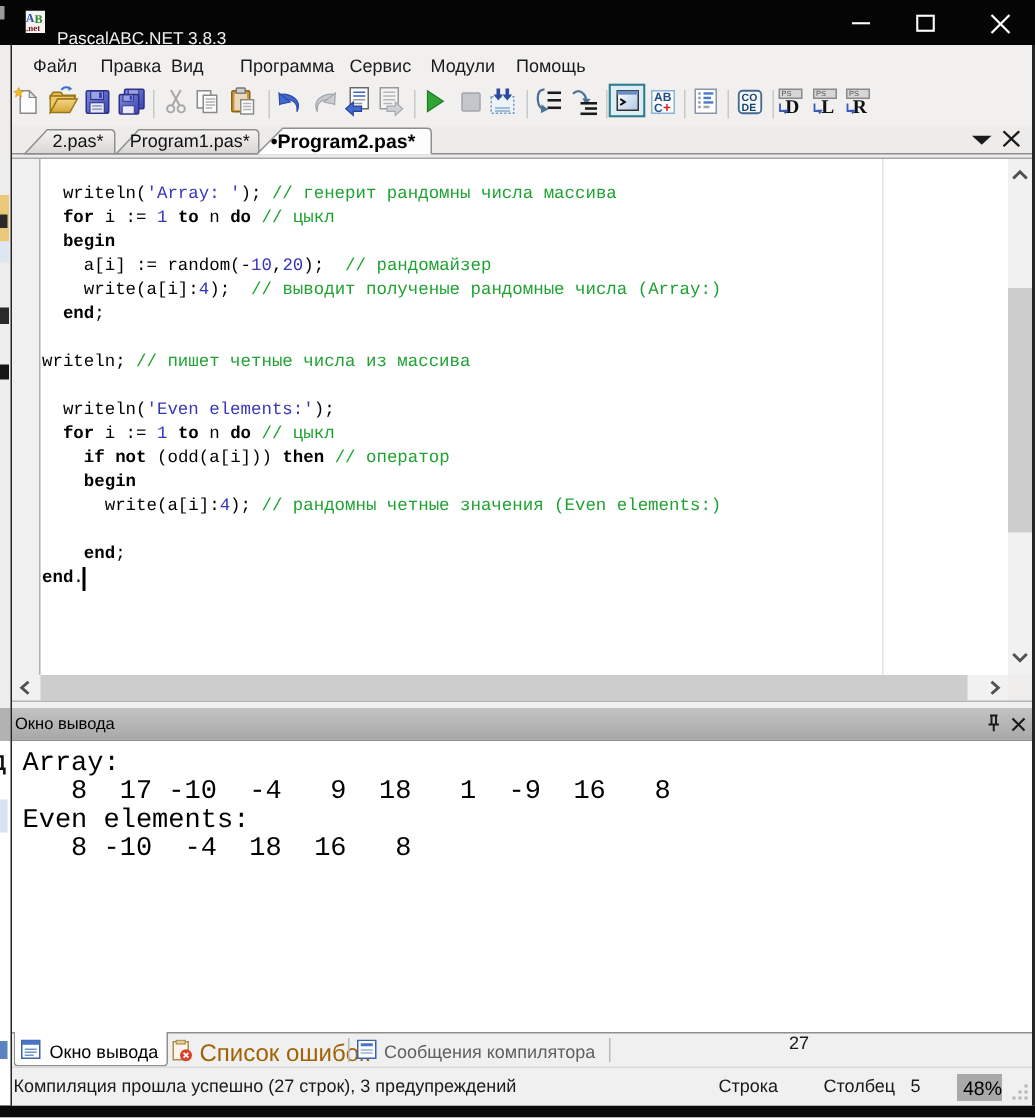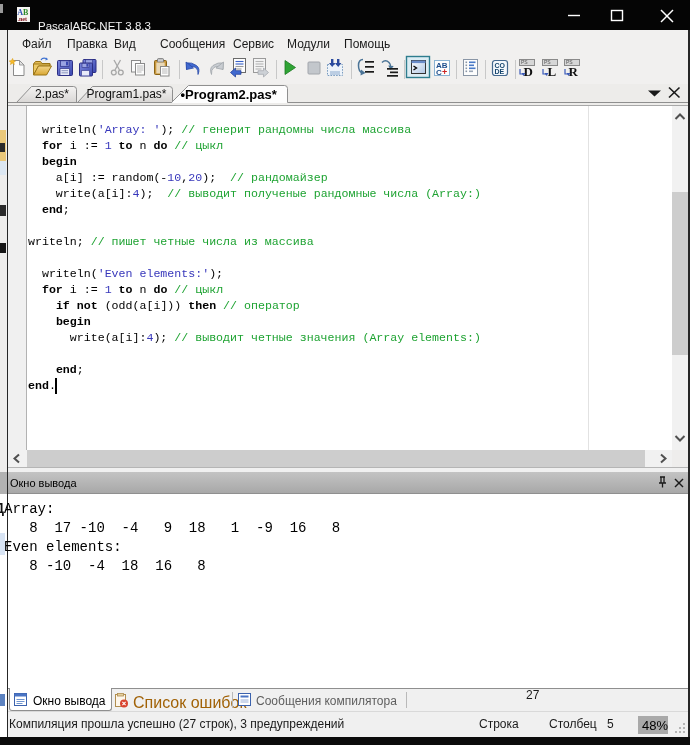"Сообщения" span.abs { text: Сообщения -> Программа }
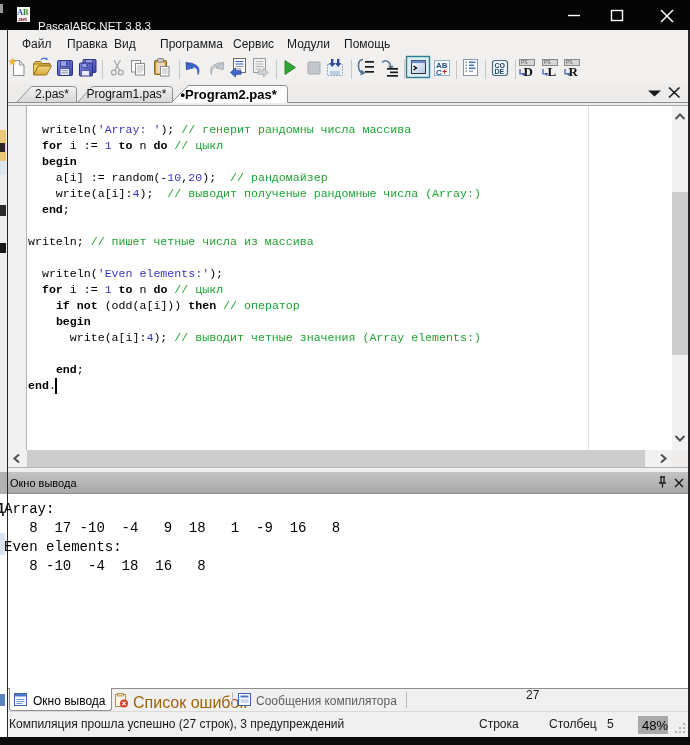"// выводит четные значения (Array" span.c { text: выводит четные значения (Array -> рандомны четные значения (Even }
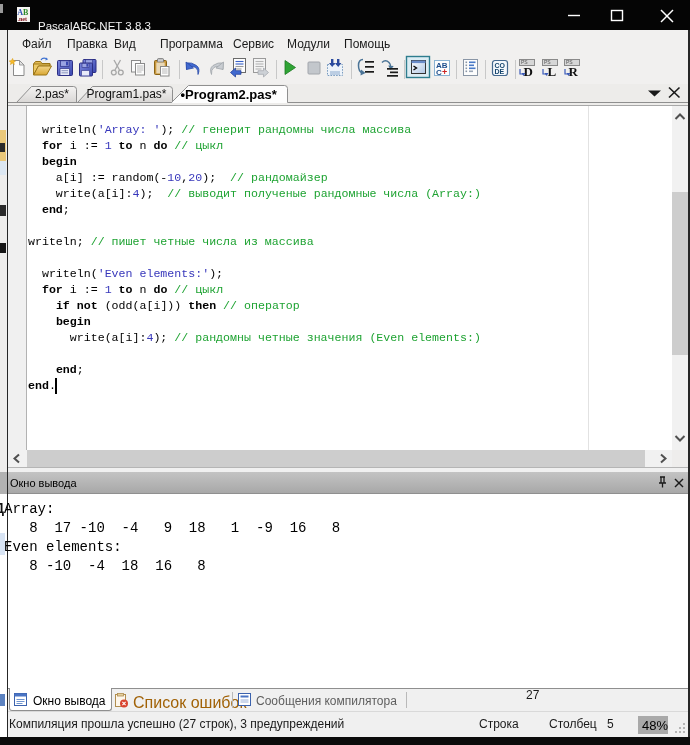"Array:" .outline { font-size: 14px -> 18px; left: 4px -> 15px }
